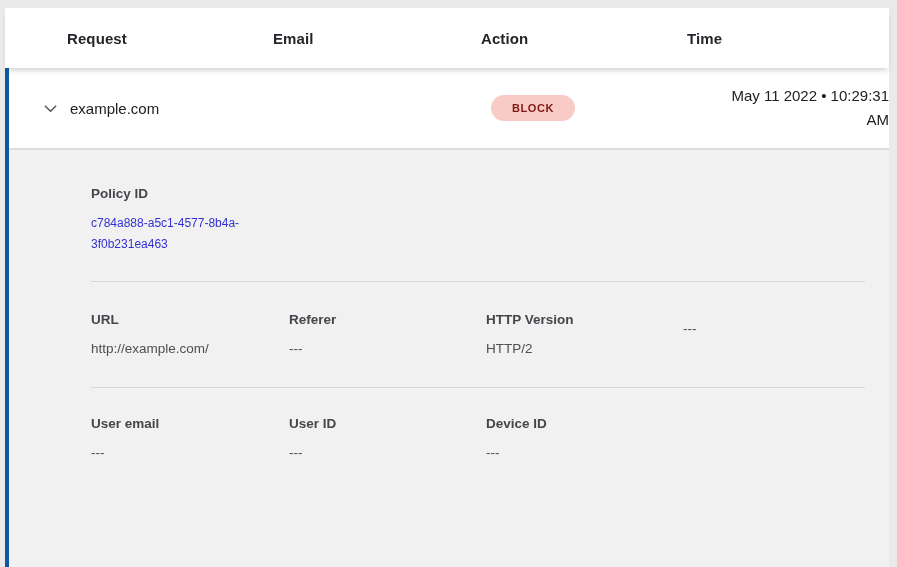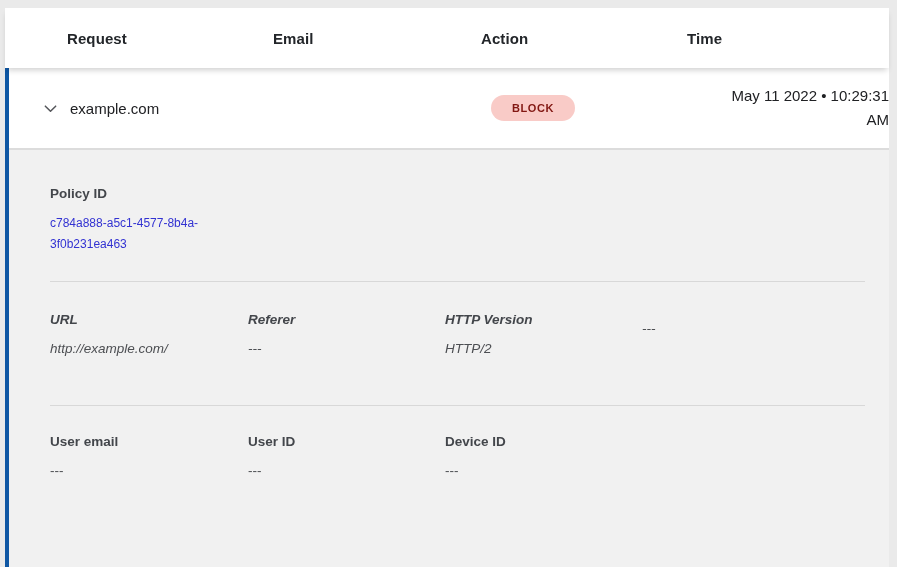"Policy ID" .detail-panel { padding: 34px 24px 0 41px -> 34px 24px 0 82px }
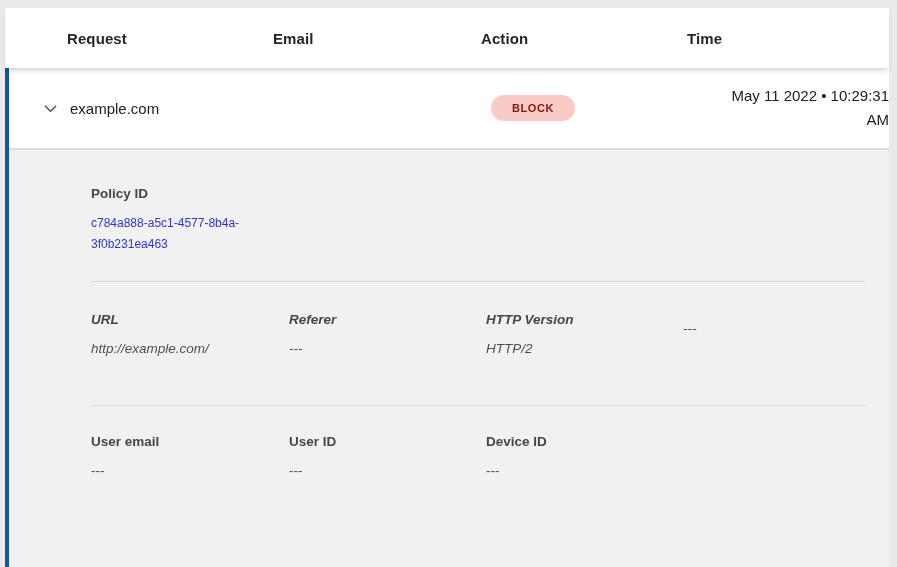"URL" .field-grid.gap-below { font-style: italic -> none; margin-bottom: 46px -> 28px }
